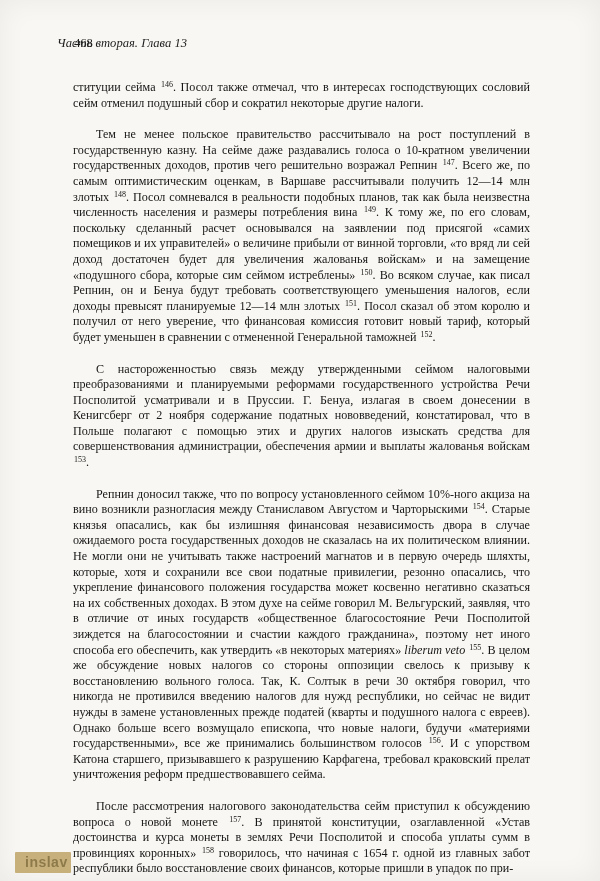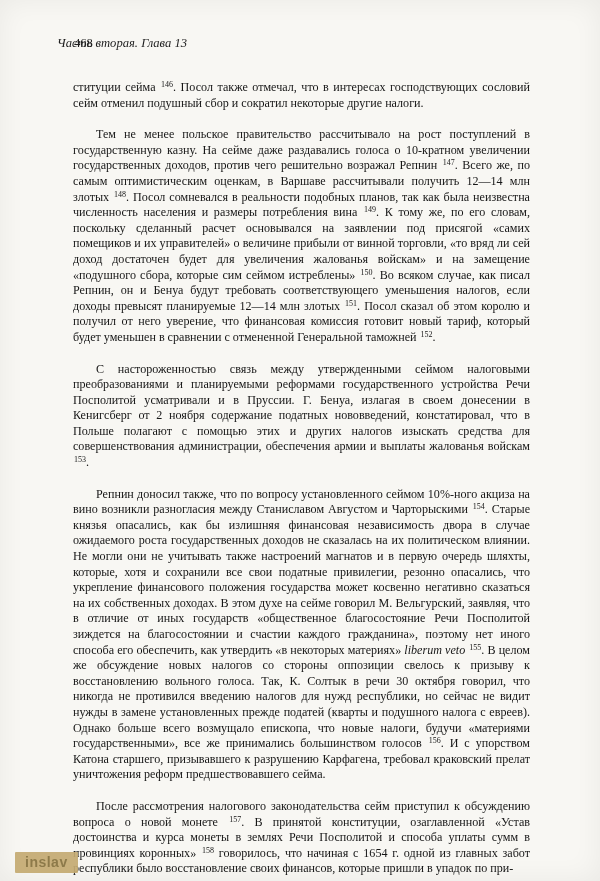"inslav" .watermark { padding: 2px 10px 3px 10px -> 2px 3px 3px 10px }
